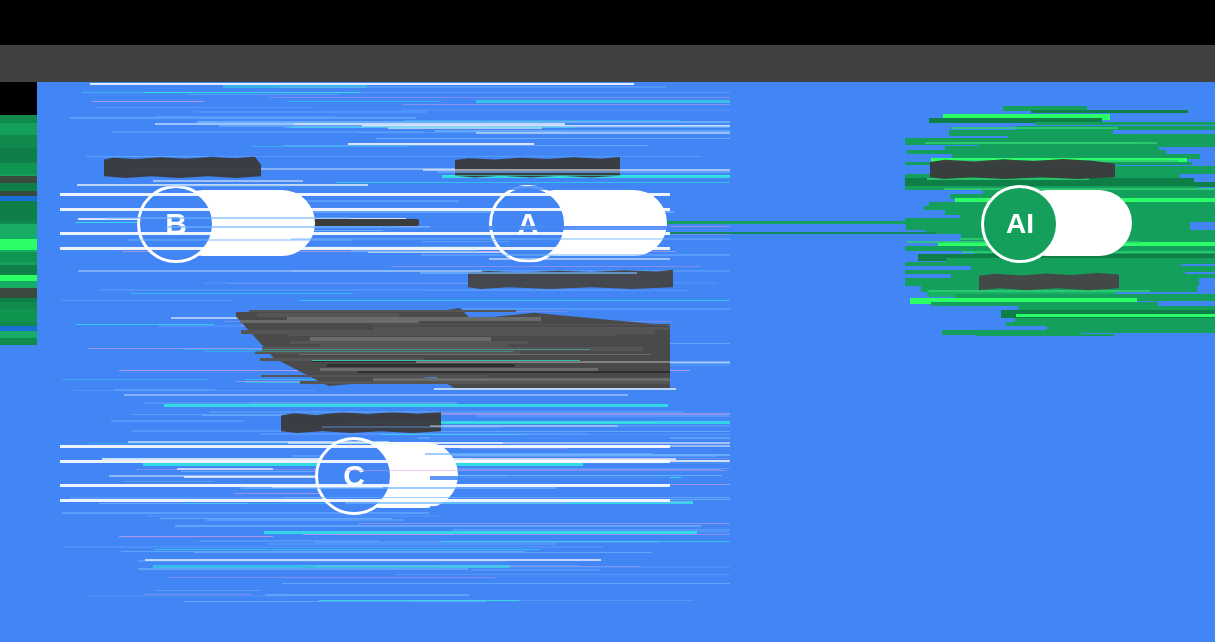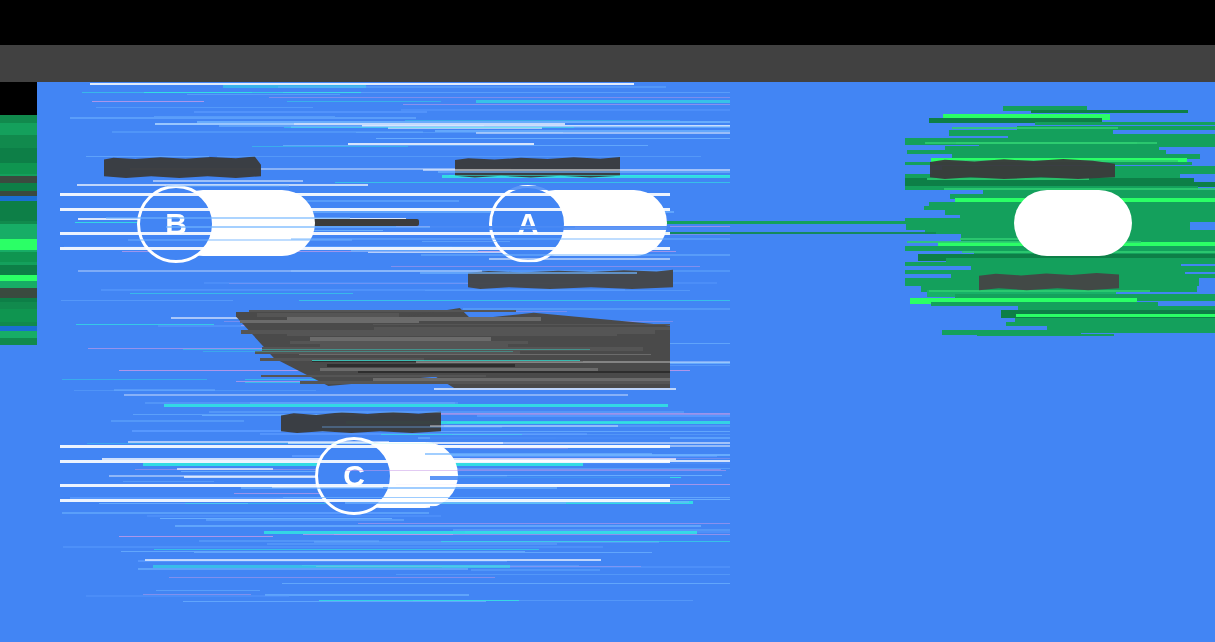"AI" div.node { html: none -> <div> <span>AI</span> </div> }
